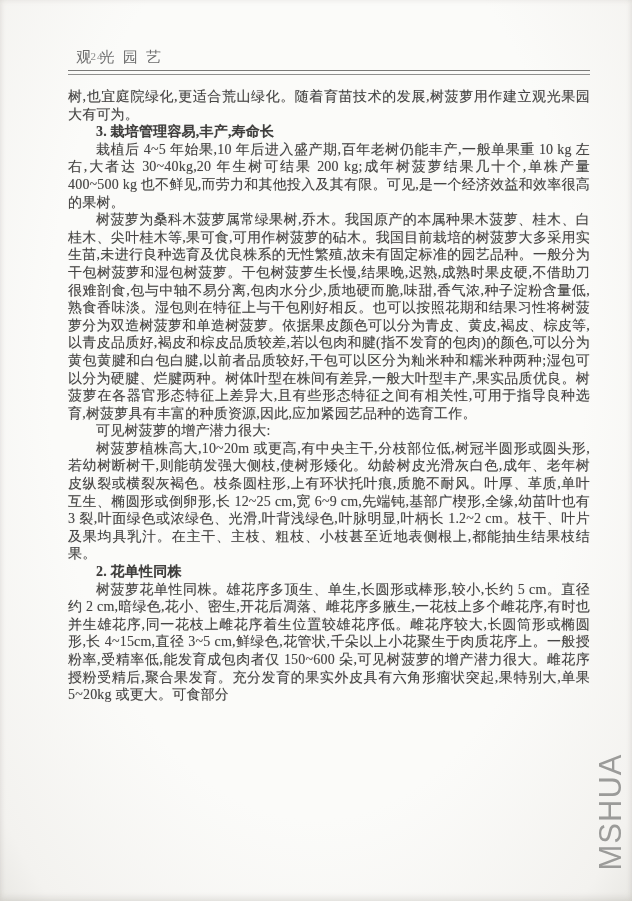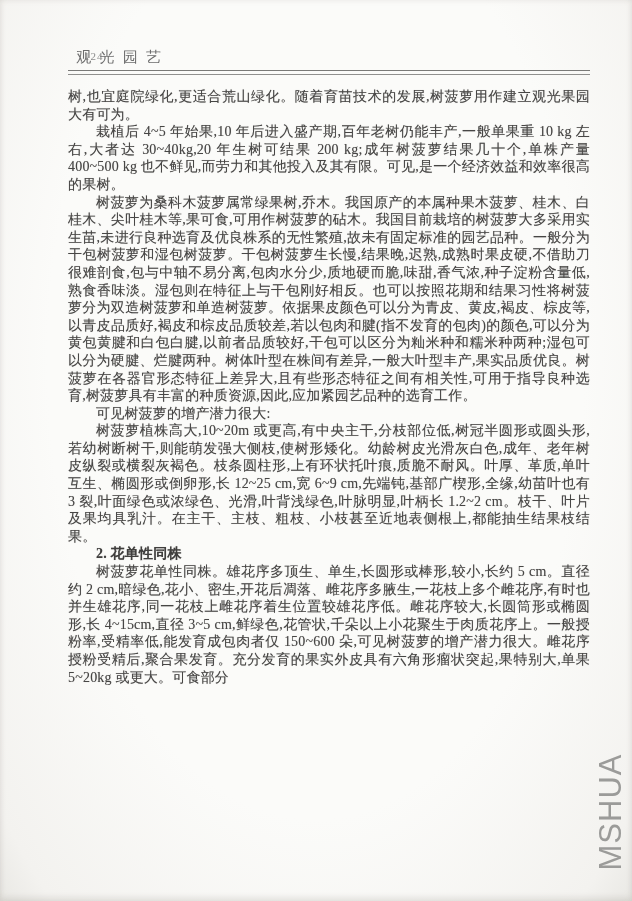"3. 栽培管理容易,丰产,寿命长" div.heading { html: none -> <div>3. 栽培管理容易,丰产,寿命长</div> }
